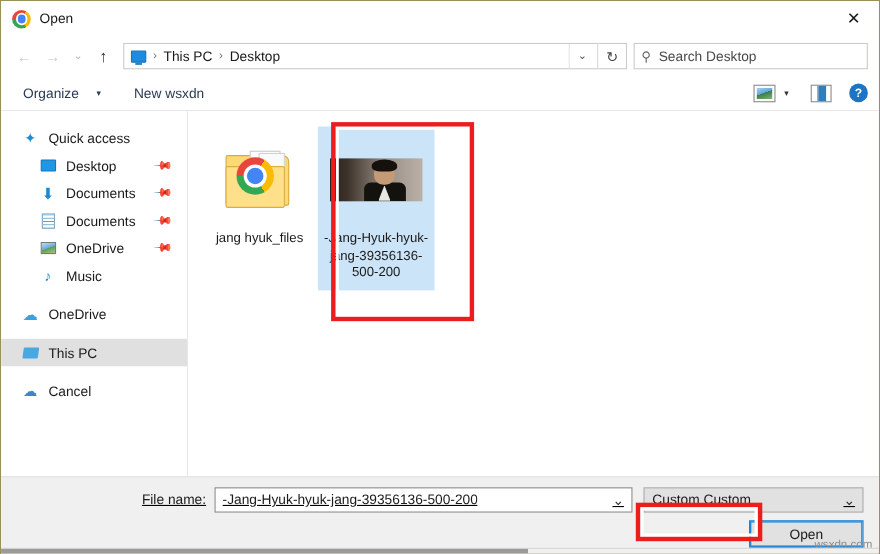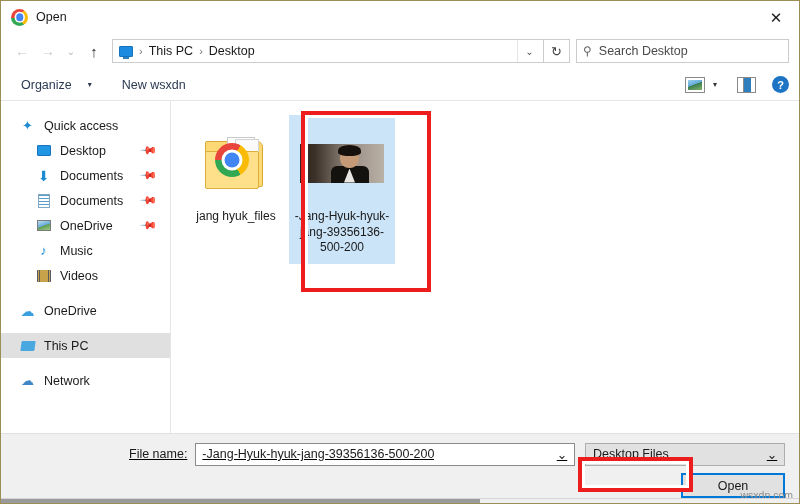"Videos" div.side-row { html: <div> <span> <i></i> </span> <span>Videos</span> </div> -> none }
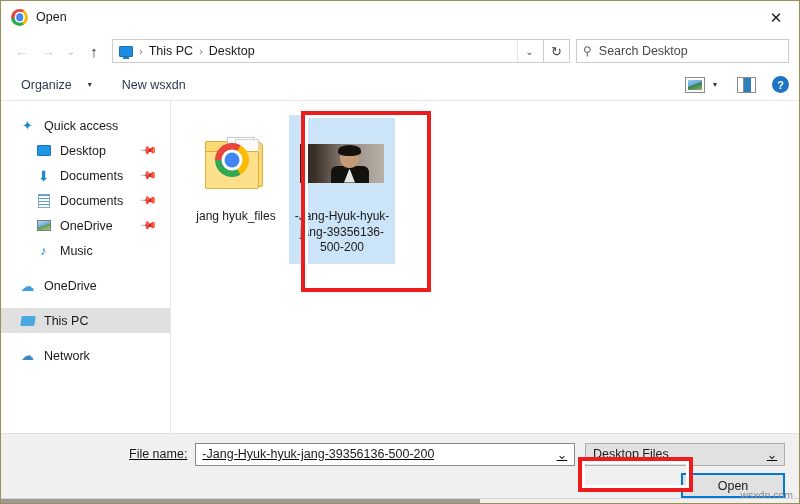"Network" span.side-label { text: Network -> Cancel }
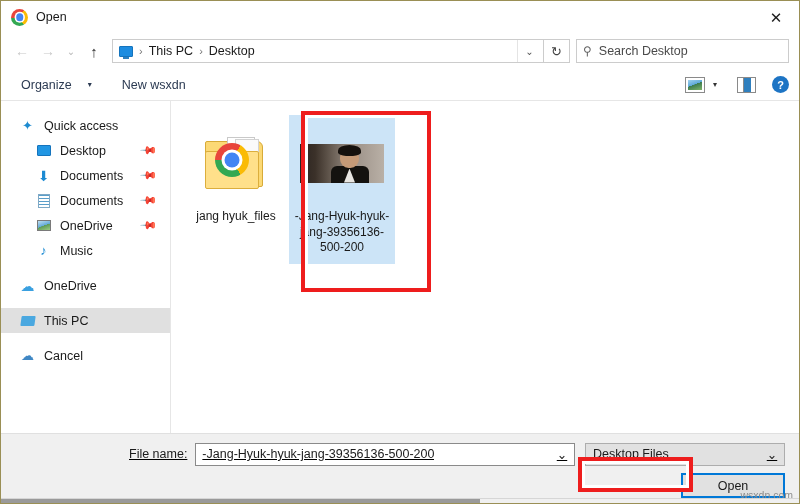"Desktop Files" span { text: Desktop Files -> Custom Custom }
